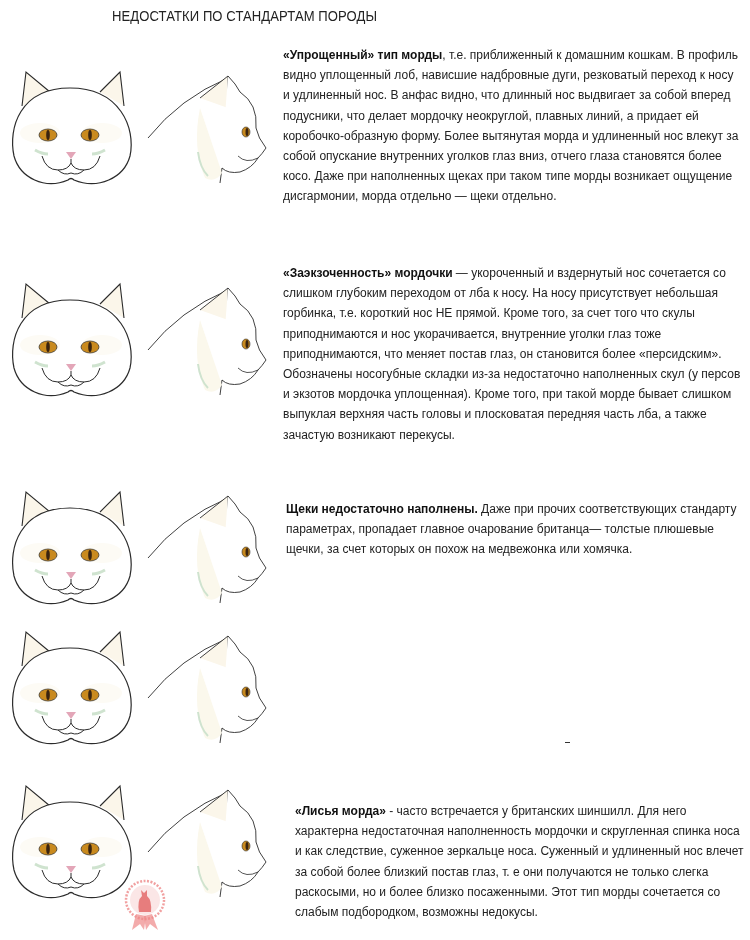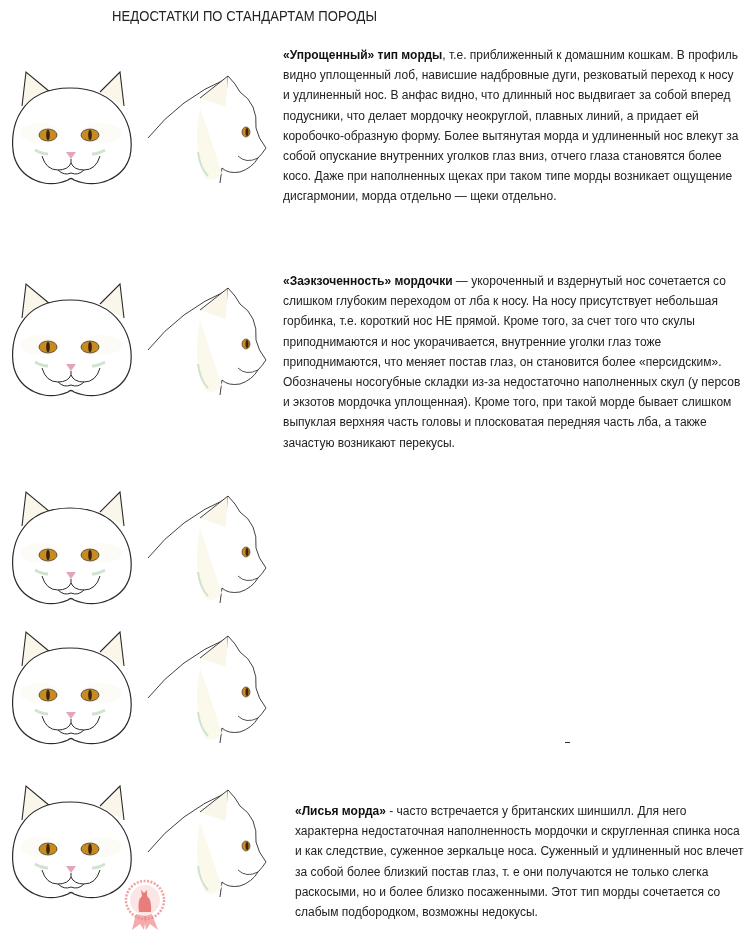"«Заэкзоченность» мордочки — укороченный" div.desc { top: 11px -> 3px }
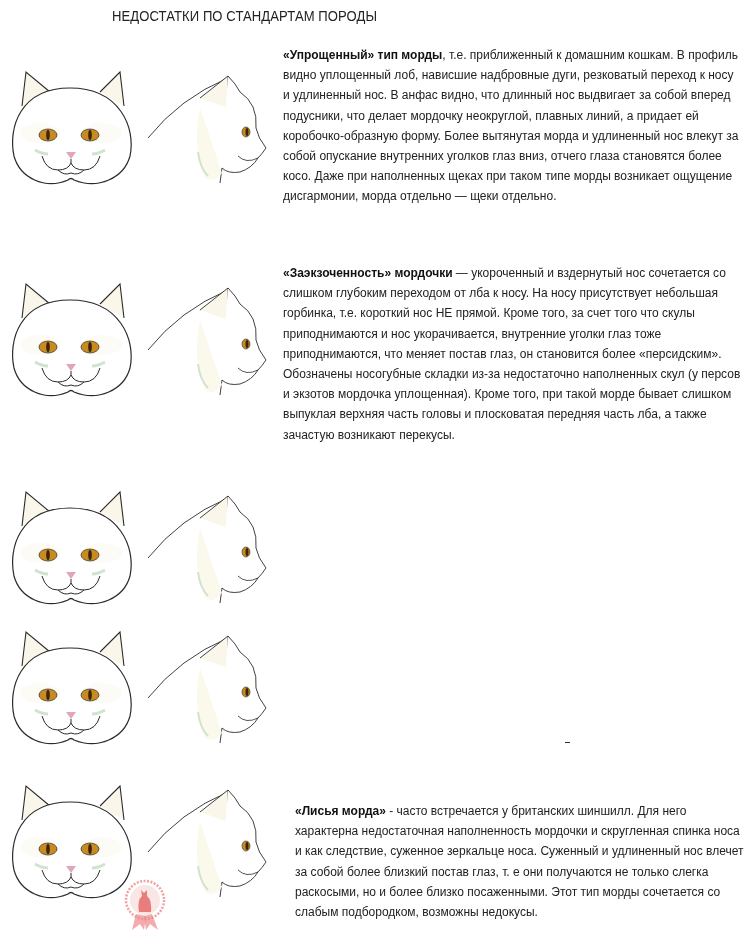"Щеки недостаточно наполнены. Даже при" div.desc { html: none -> <div> <b>Щеки недостаточно наполнены.</b><span> Даже при прочих соответствующих стандарту параметрах, пропадает главное очарование британца— толстые плюшевые щечки, за счет которых он похож на медвежонка или хомячка.</span> </div> }
